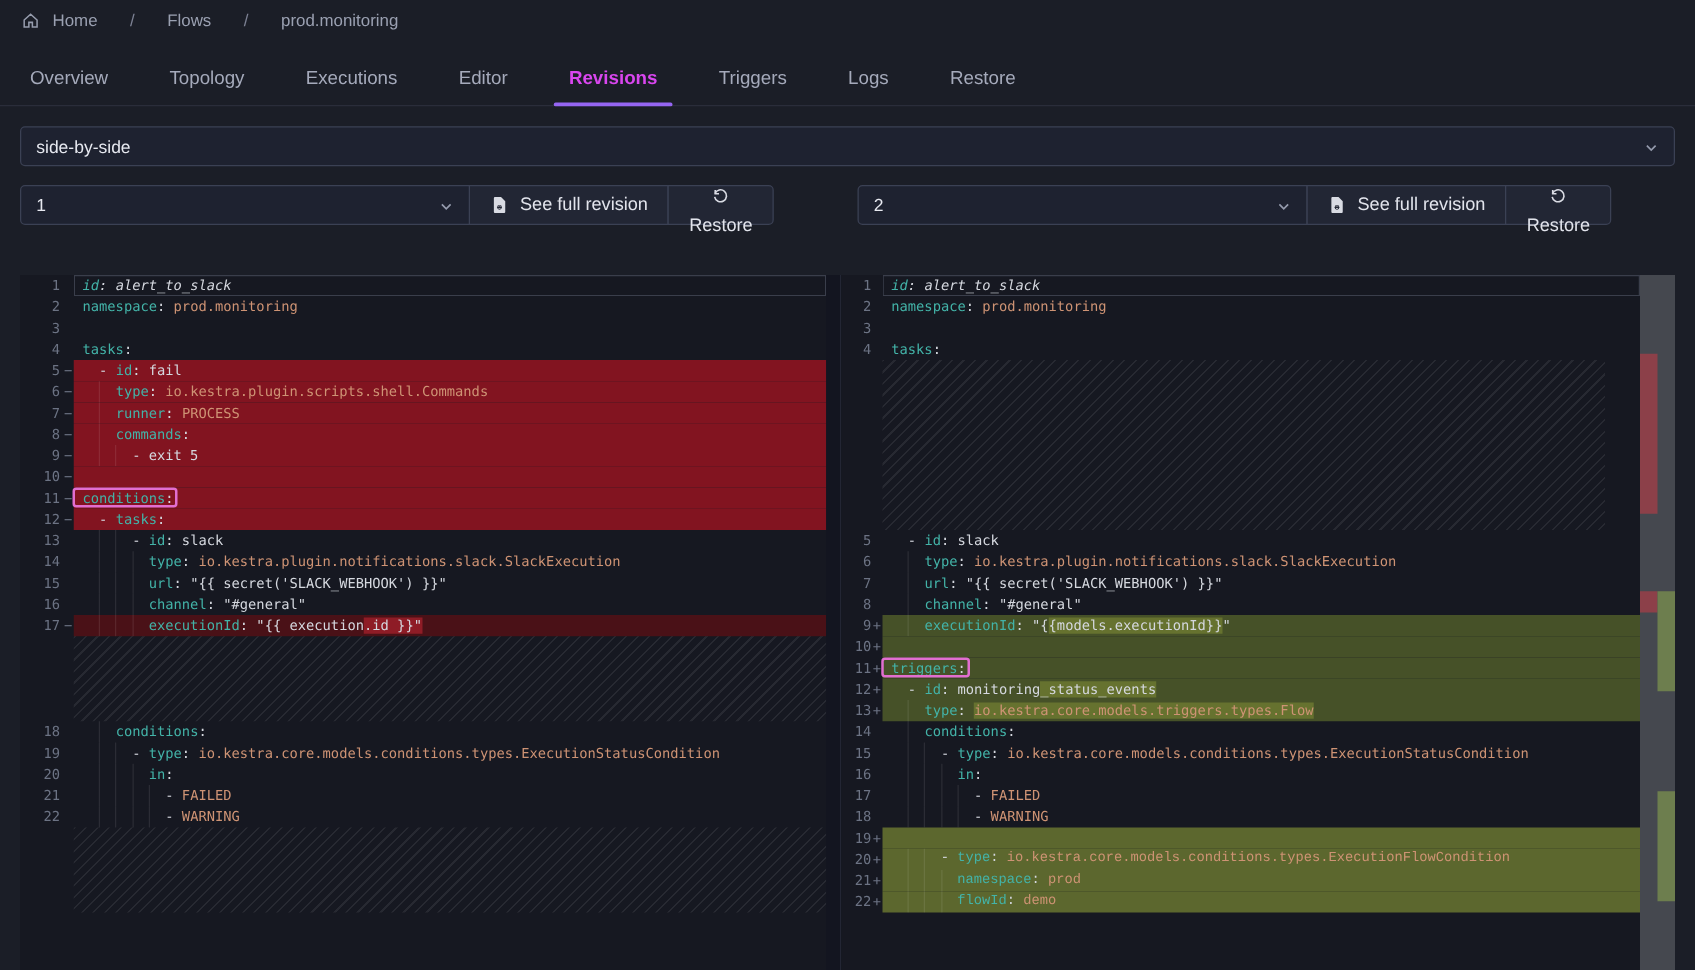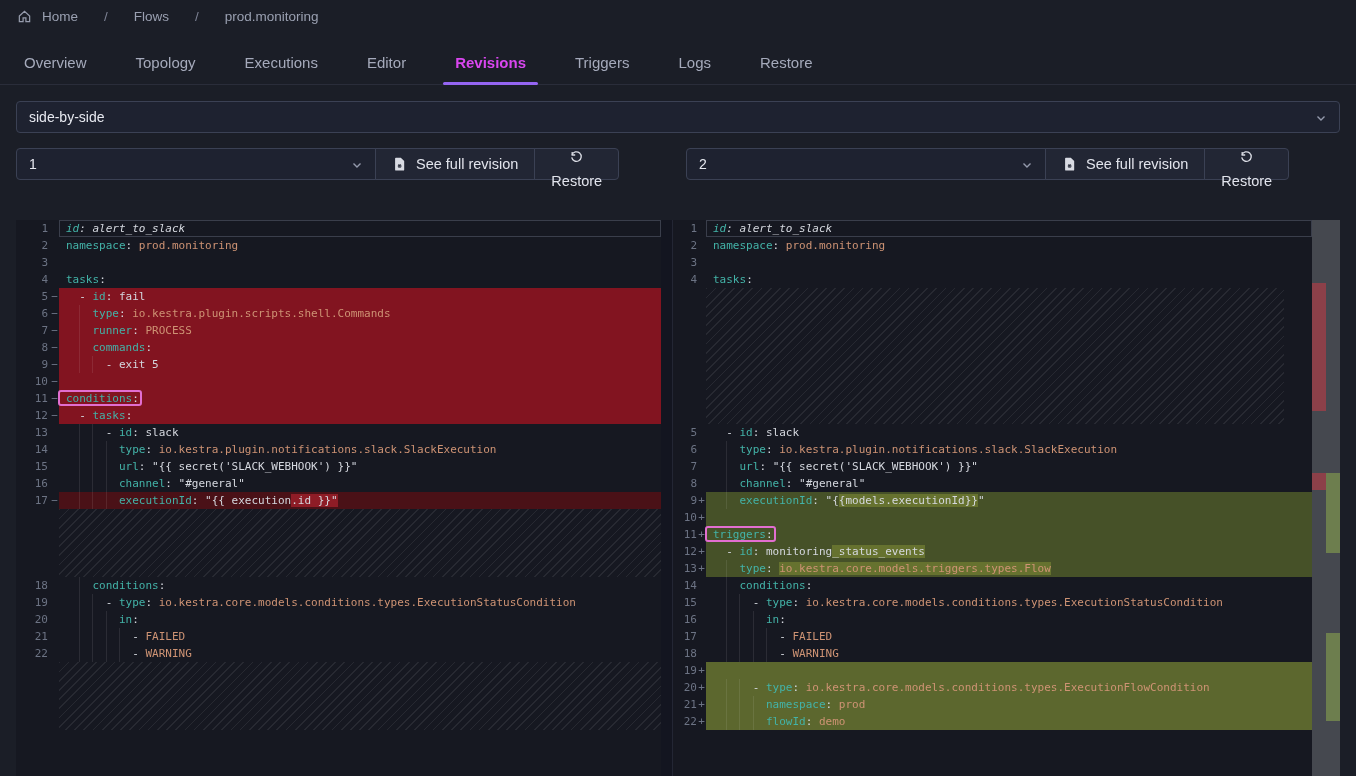"- type: io.kestra.core.models.conditions.types.ExecutionFlowCondition" .bg-fa .code { font-family: none -> Liberation Mono, monospace }
